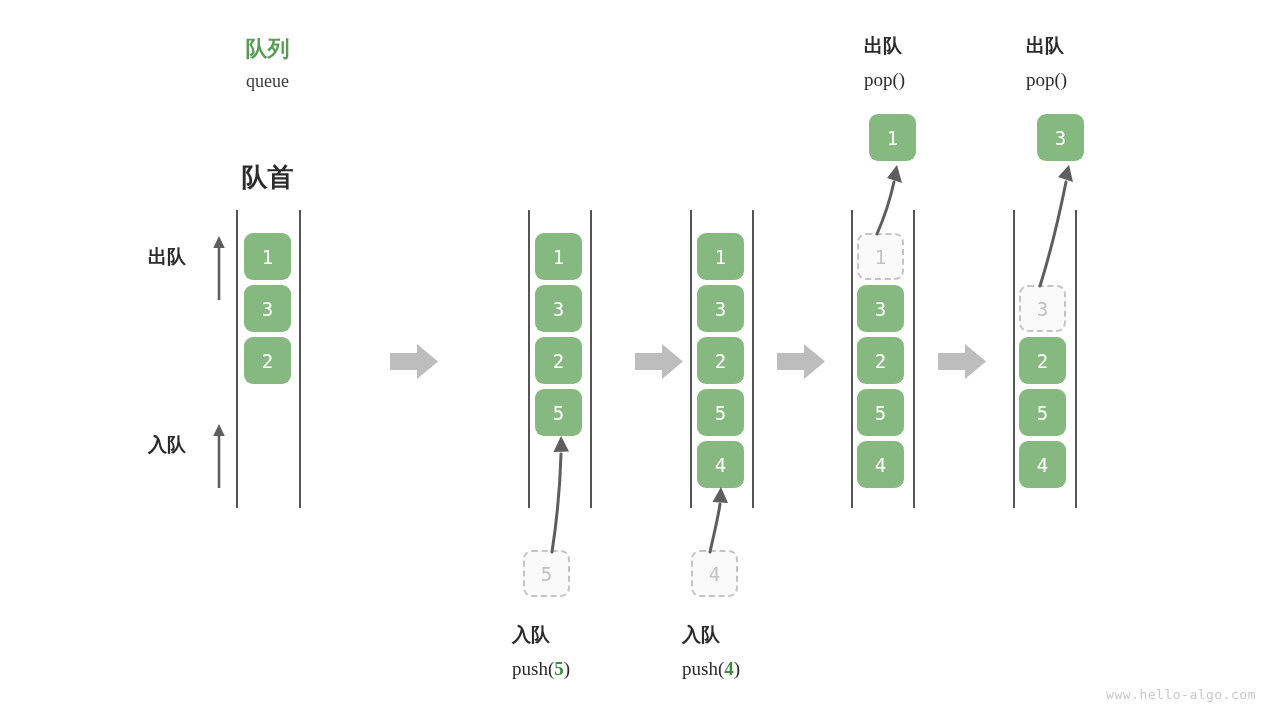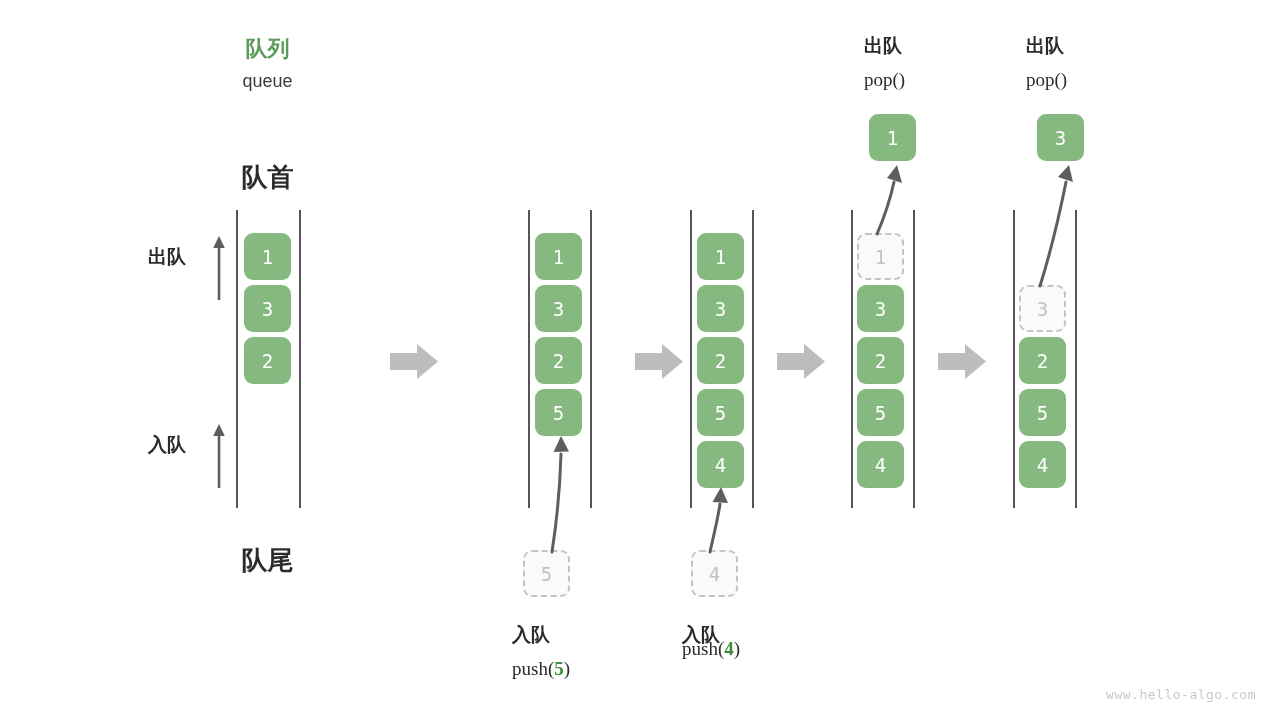"queue" .title-en { font-family: Liberation Sans, sans-serif -> Liberation Serif, serif }
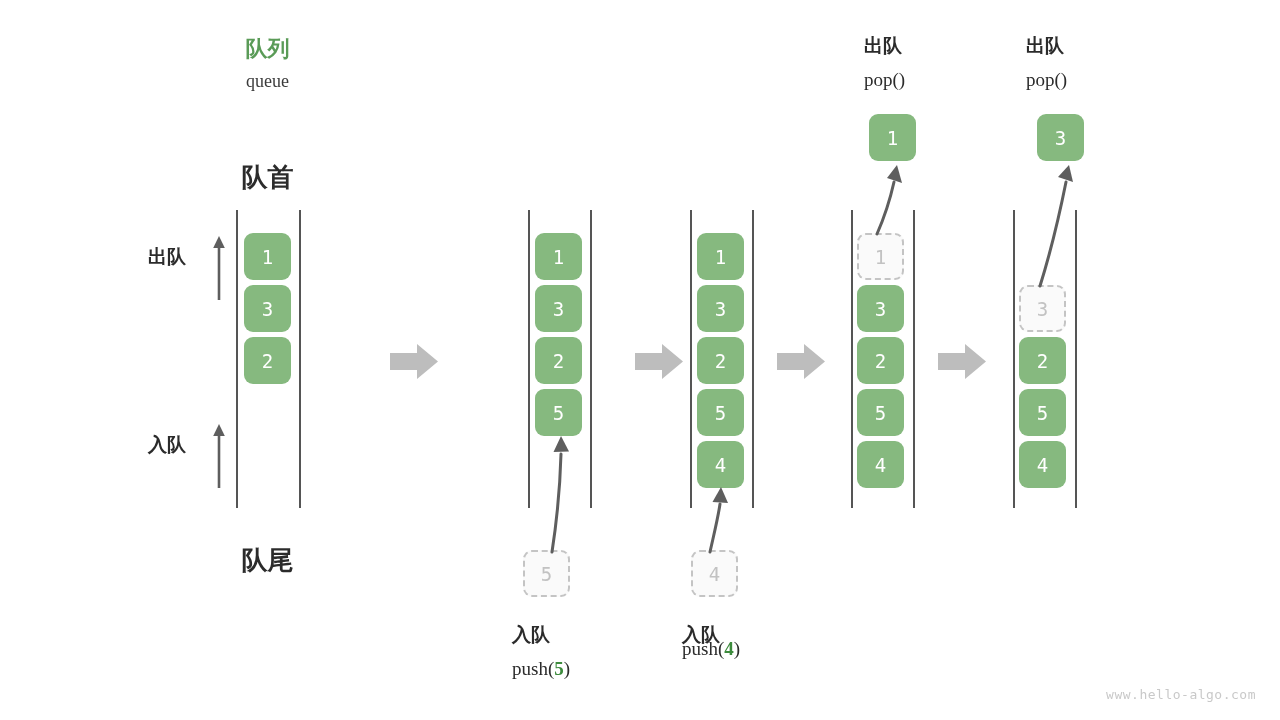"队尾" div.end-label { html: <div>队尾</div> -> none }
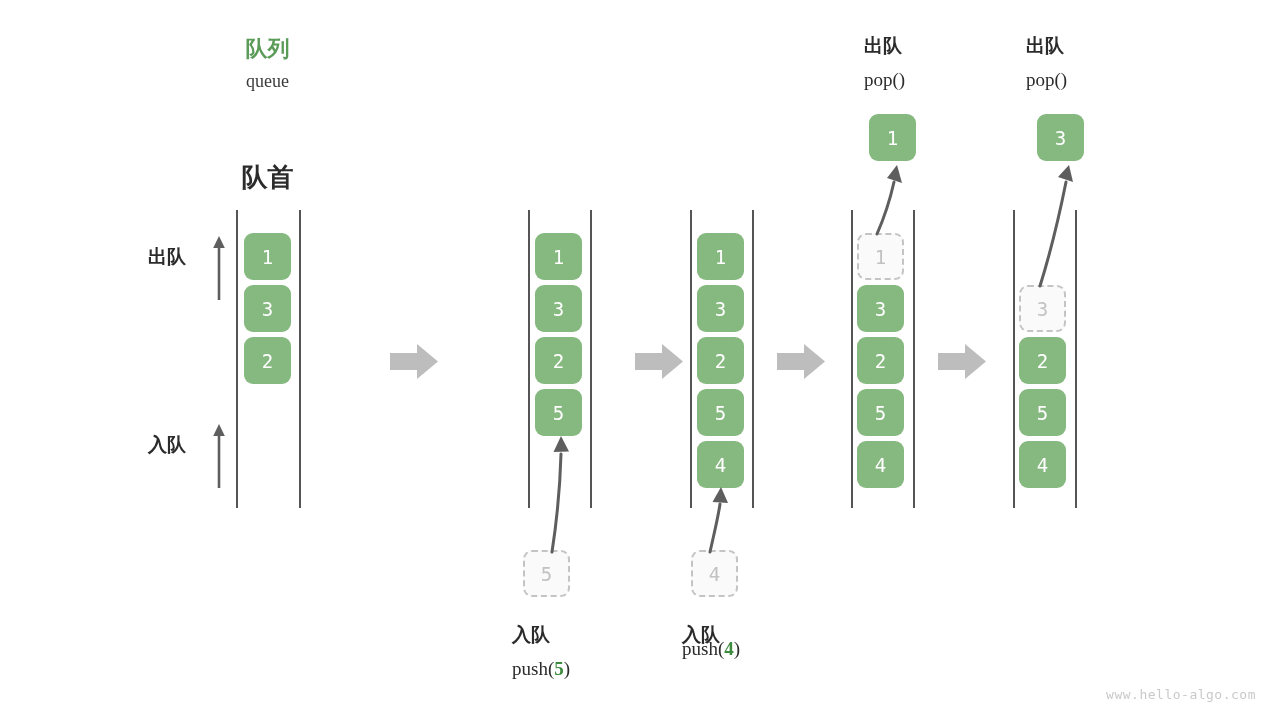"push(4)" div.op-code { top: 638px -> 658px }
